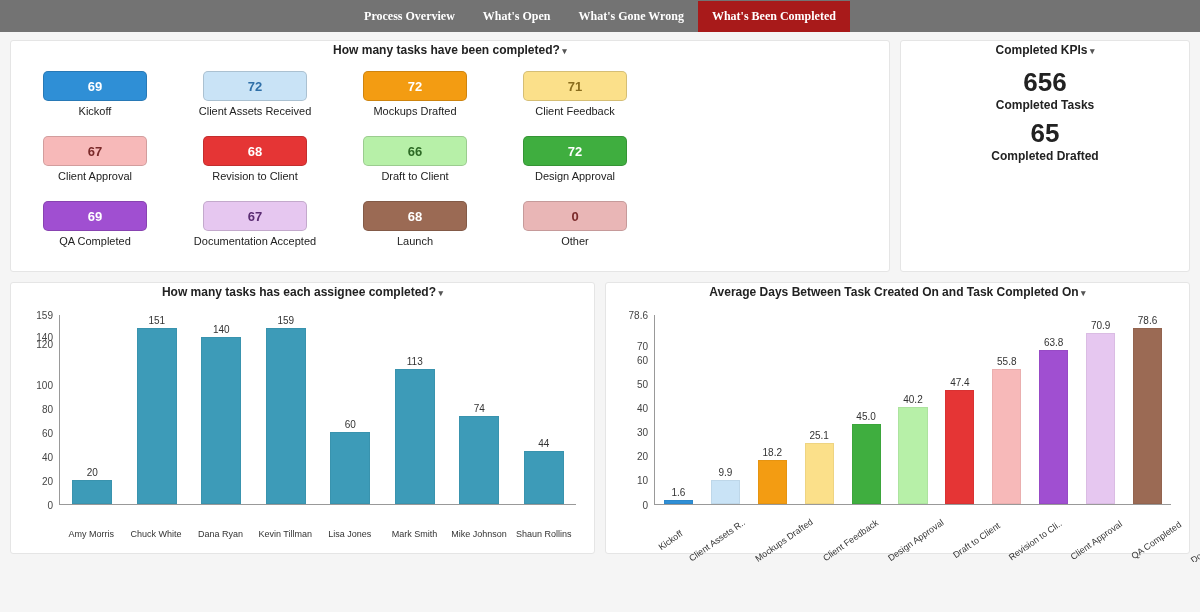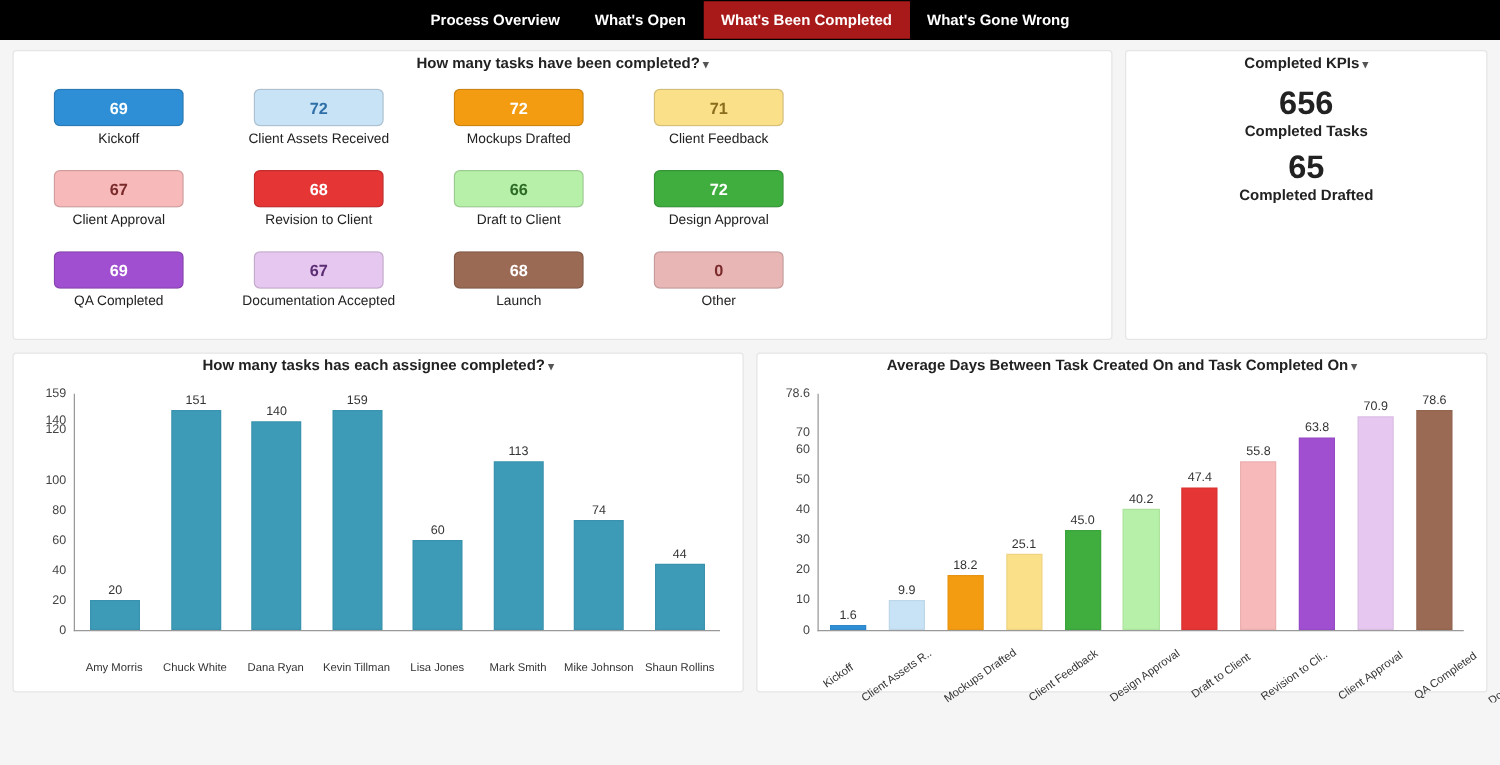"Process Overview" .topnav { background: #000000 -> #737373; font-family: none -> Liberation Serif, serif }
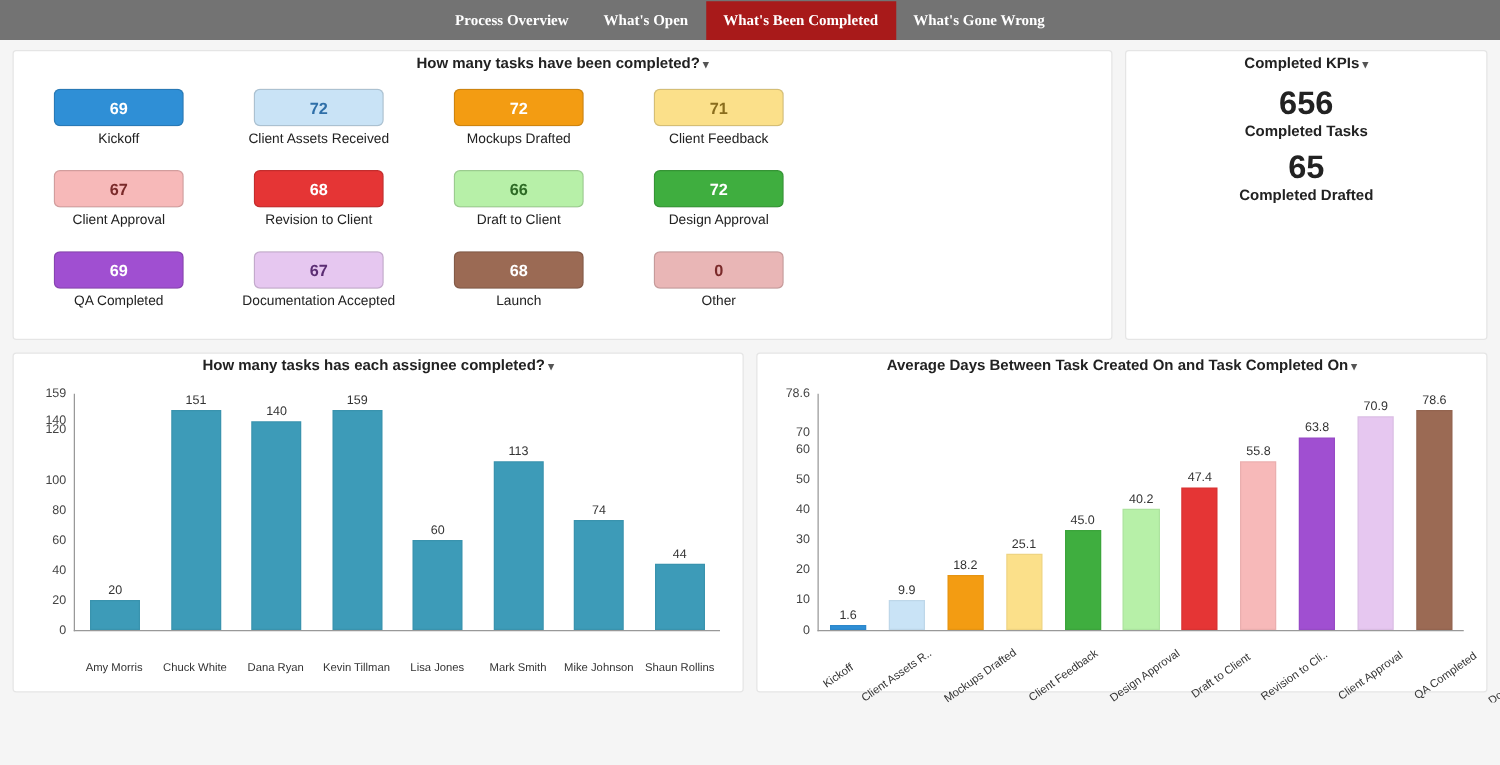"What's Been Completed" div.tab { order: before "What's Gone Wrong" -> after "What's Gone Wrong" }
